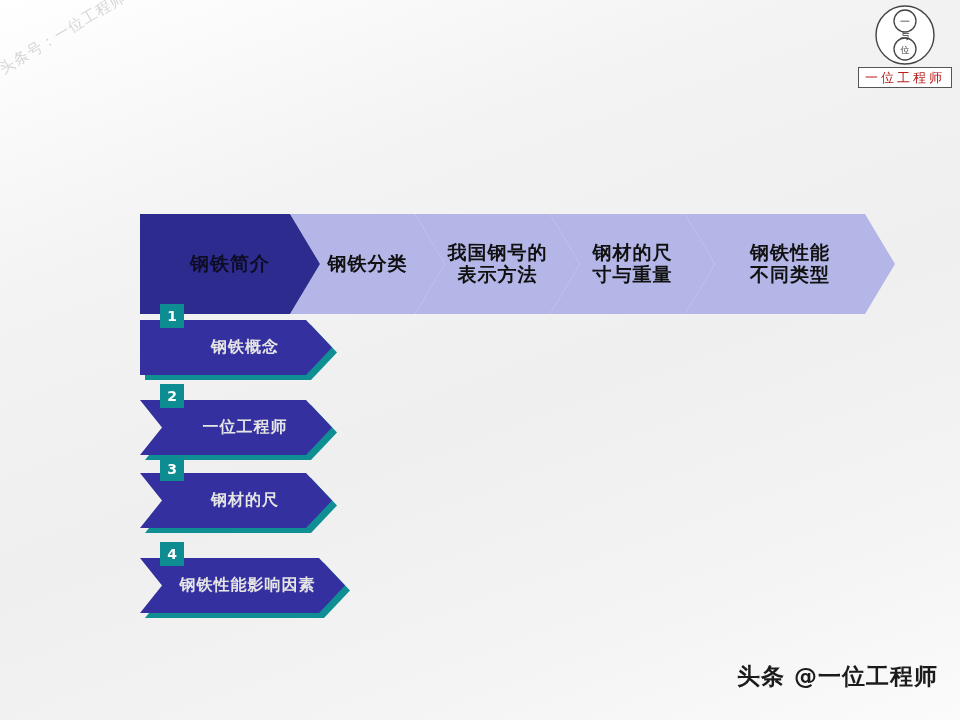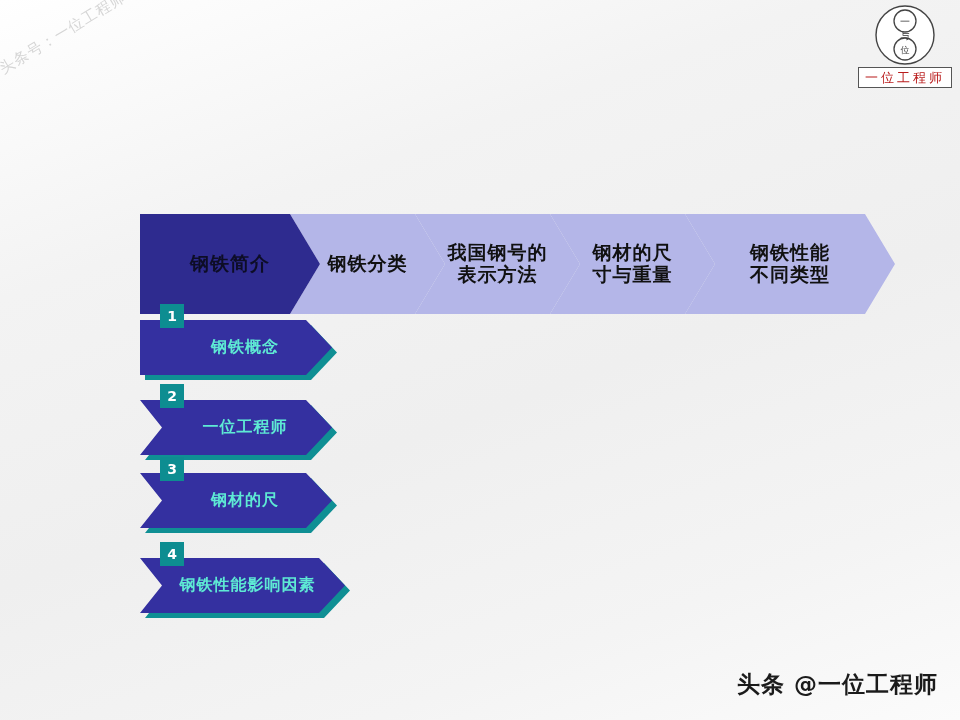"钢铁概念" .banner .txt { color: #5eead4 -> #e5e5e5 }
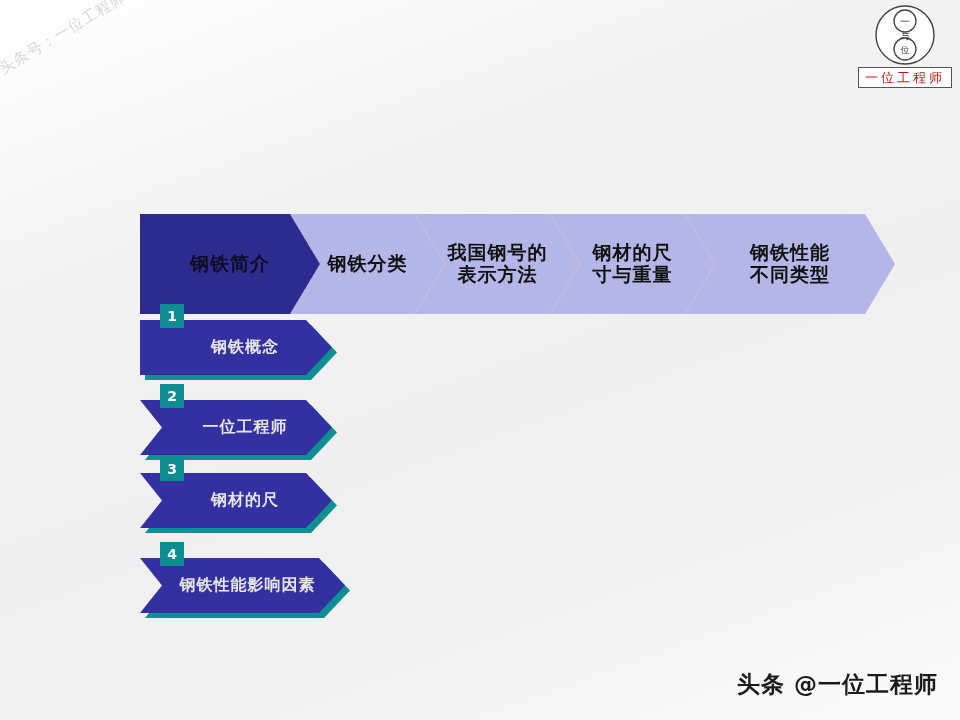"头条 @一位工程师" #handle { bottom: 20px -> 28px }
